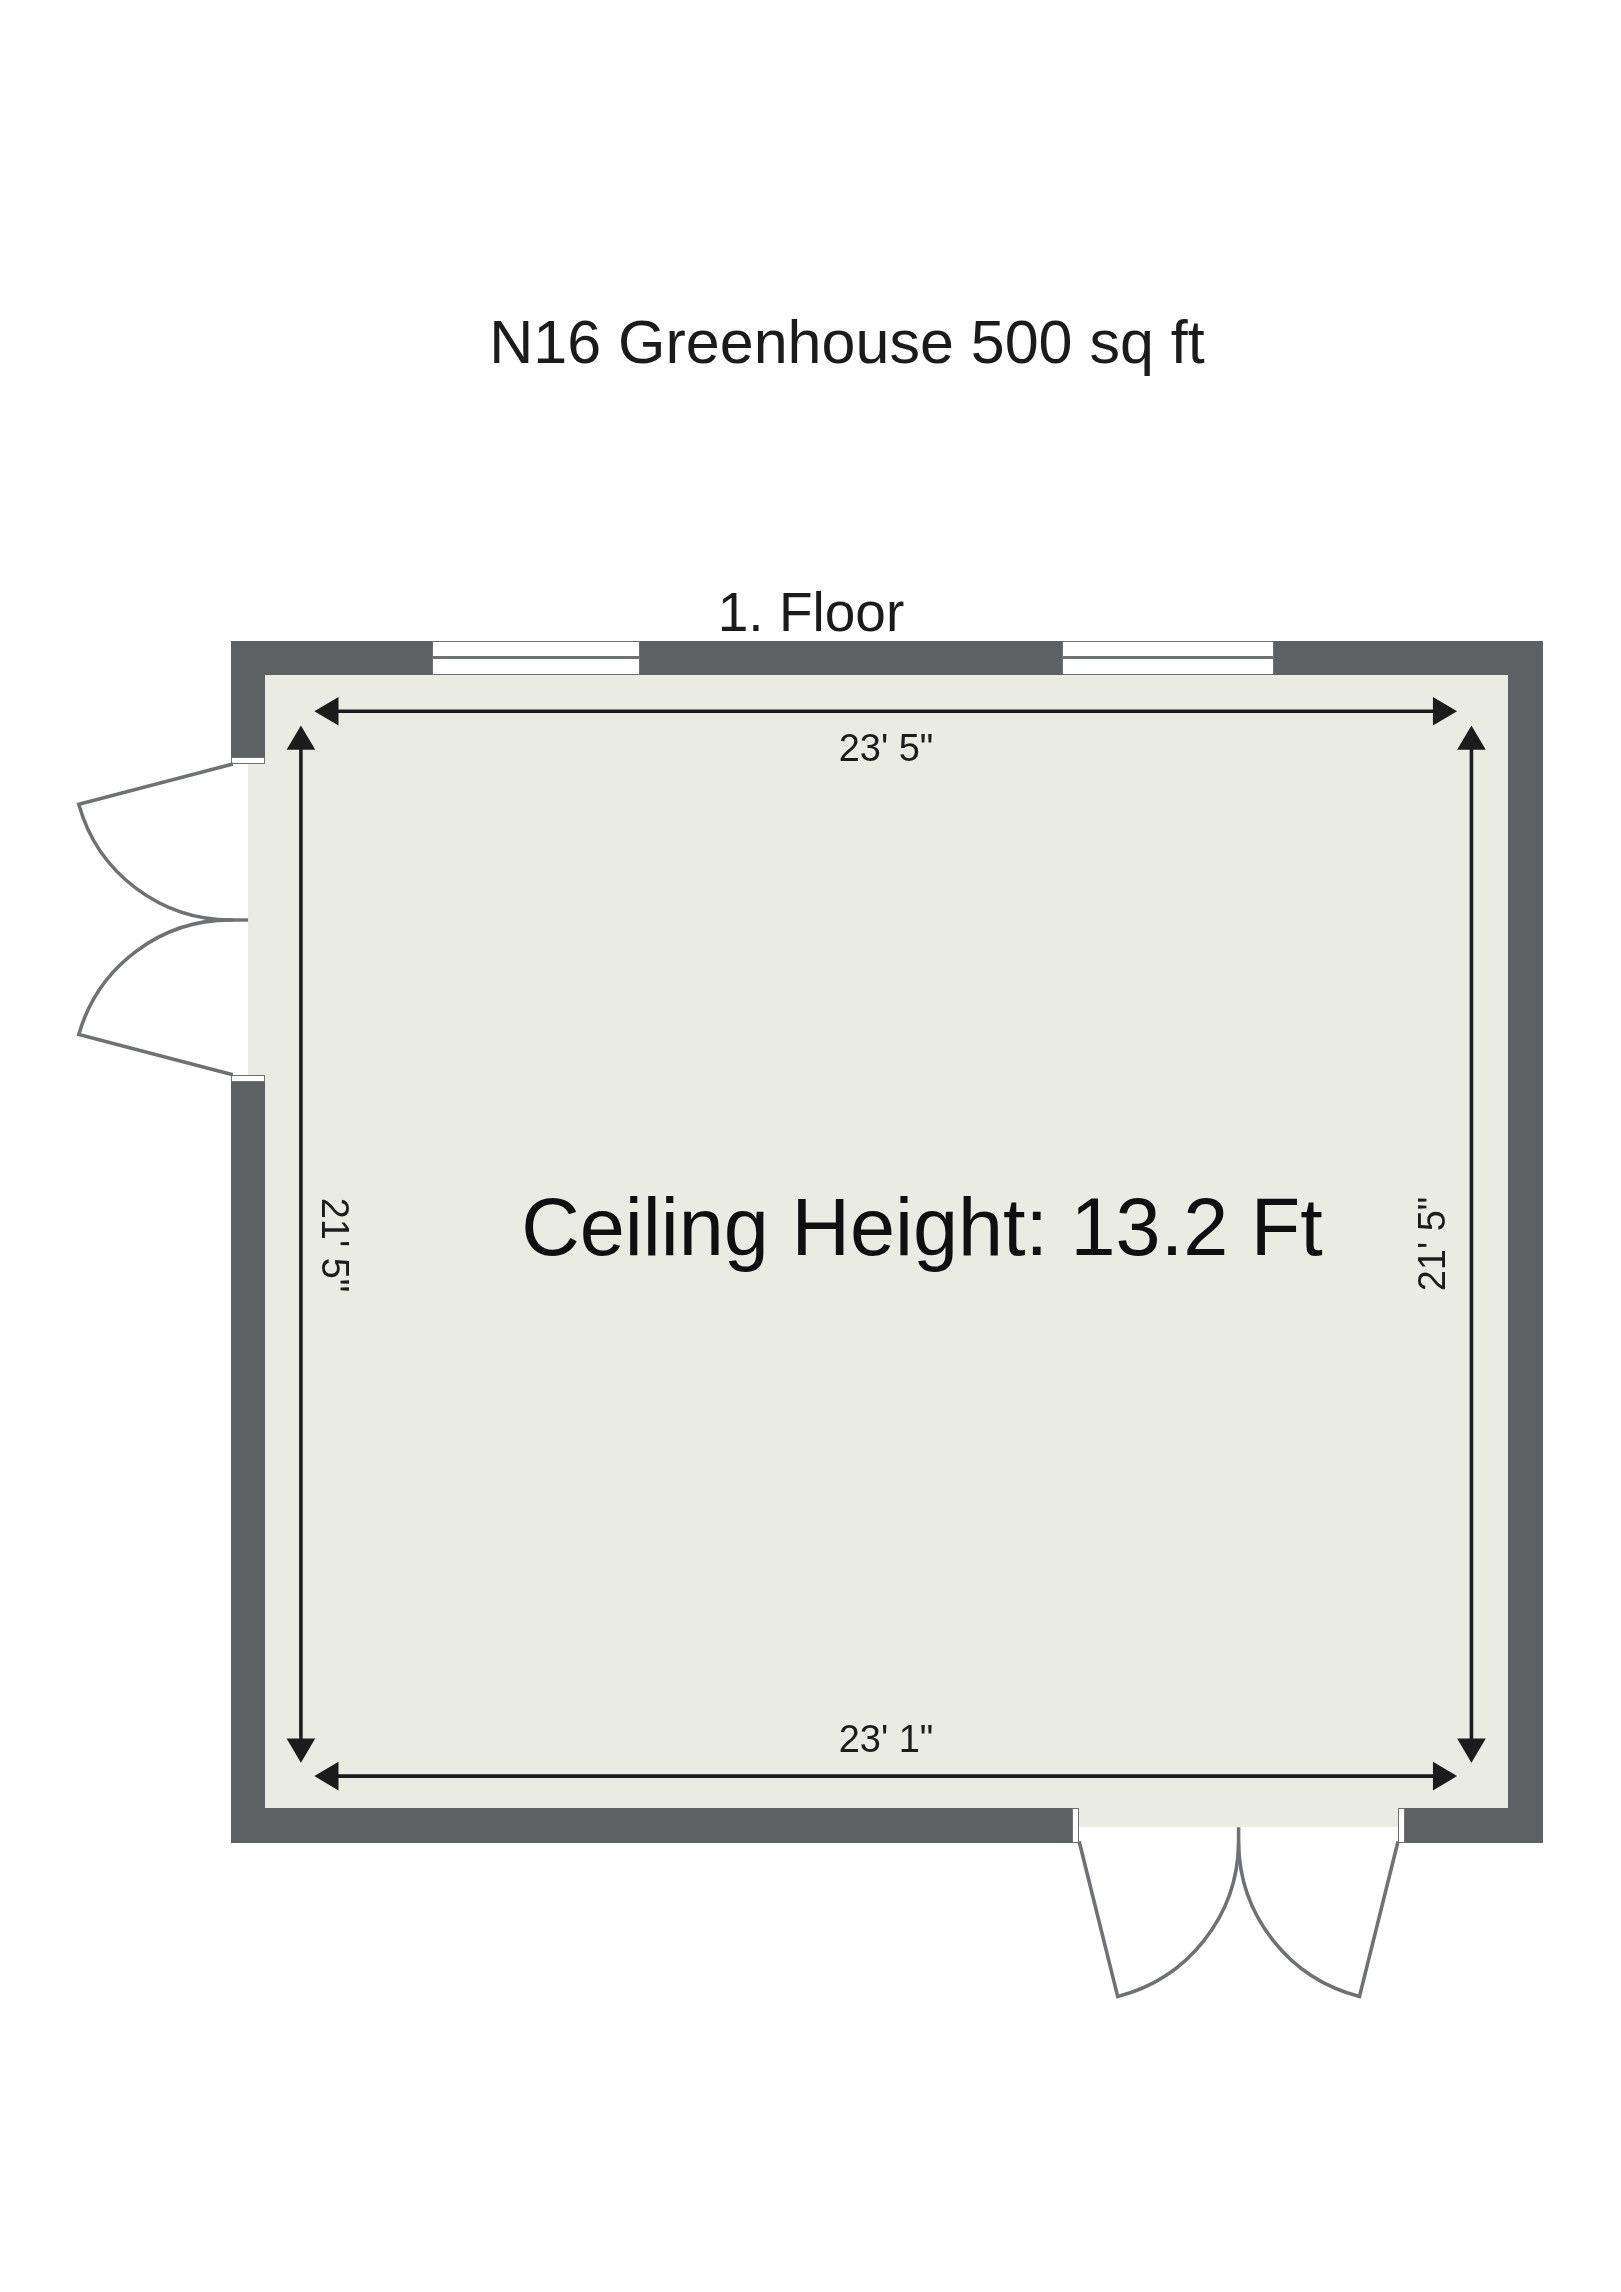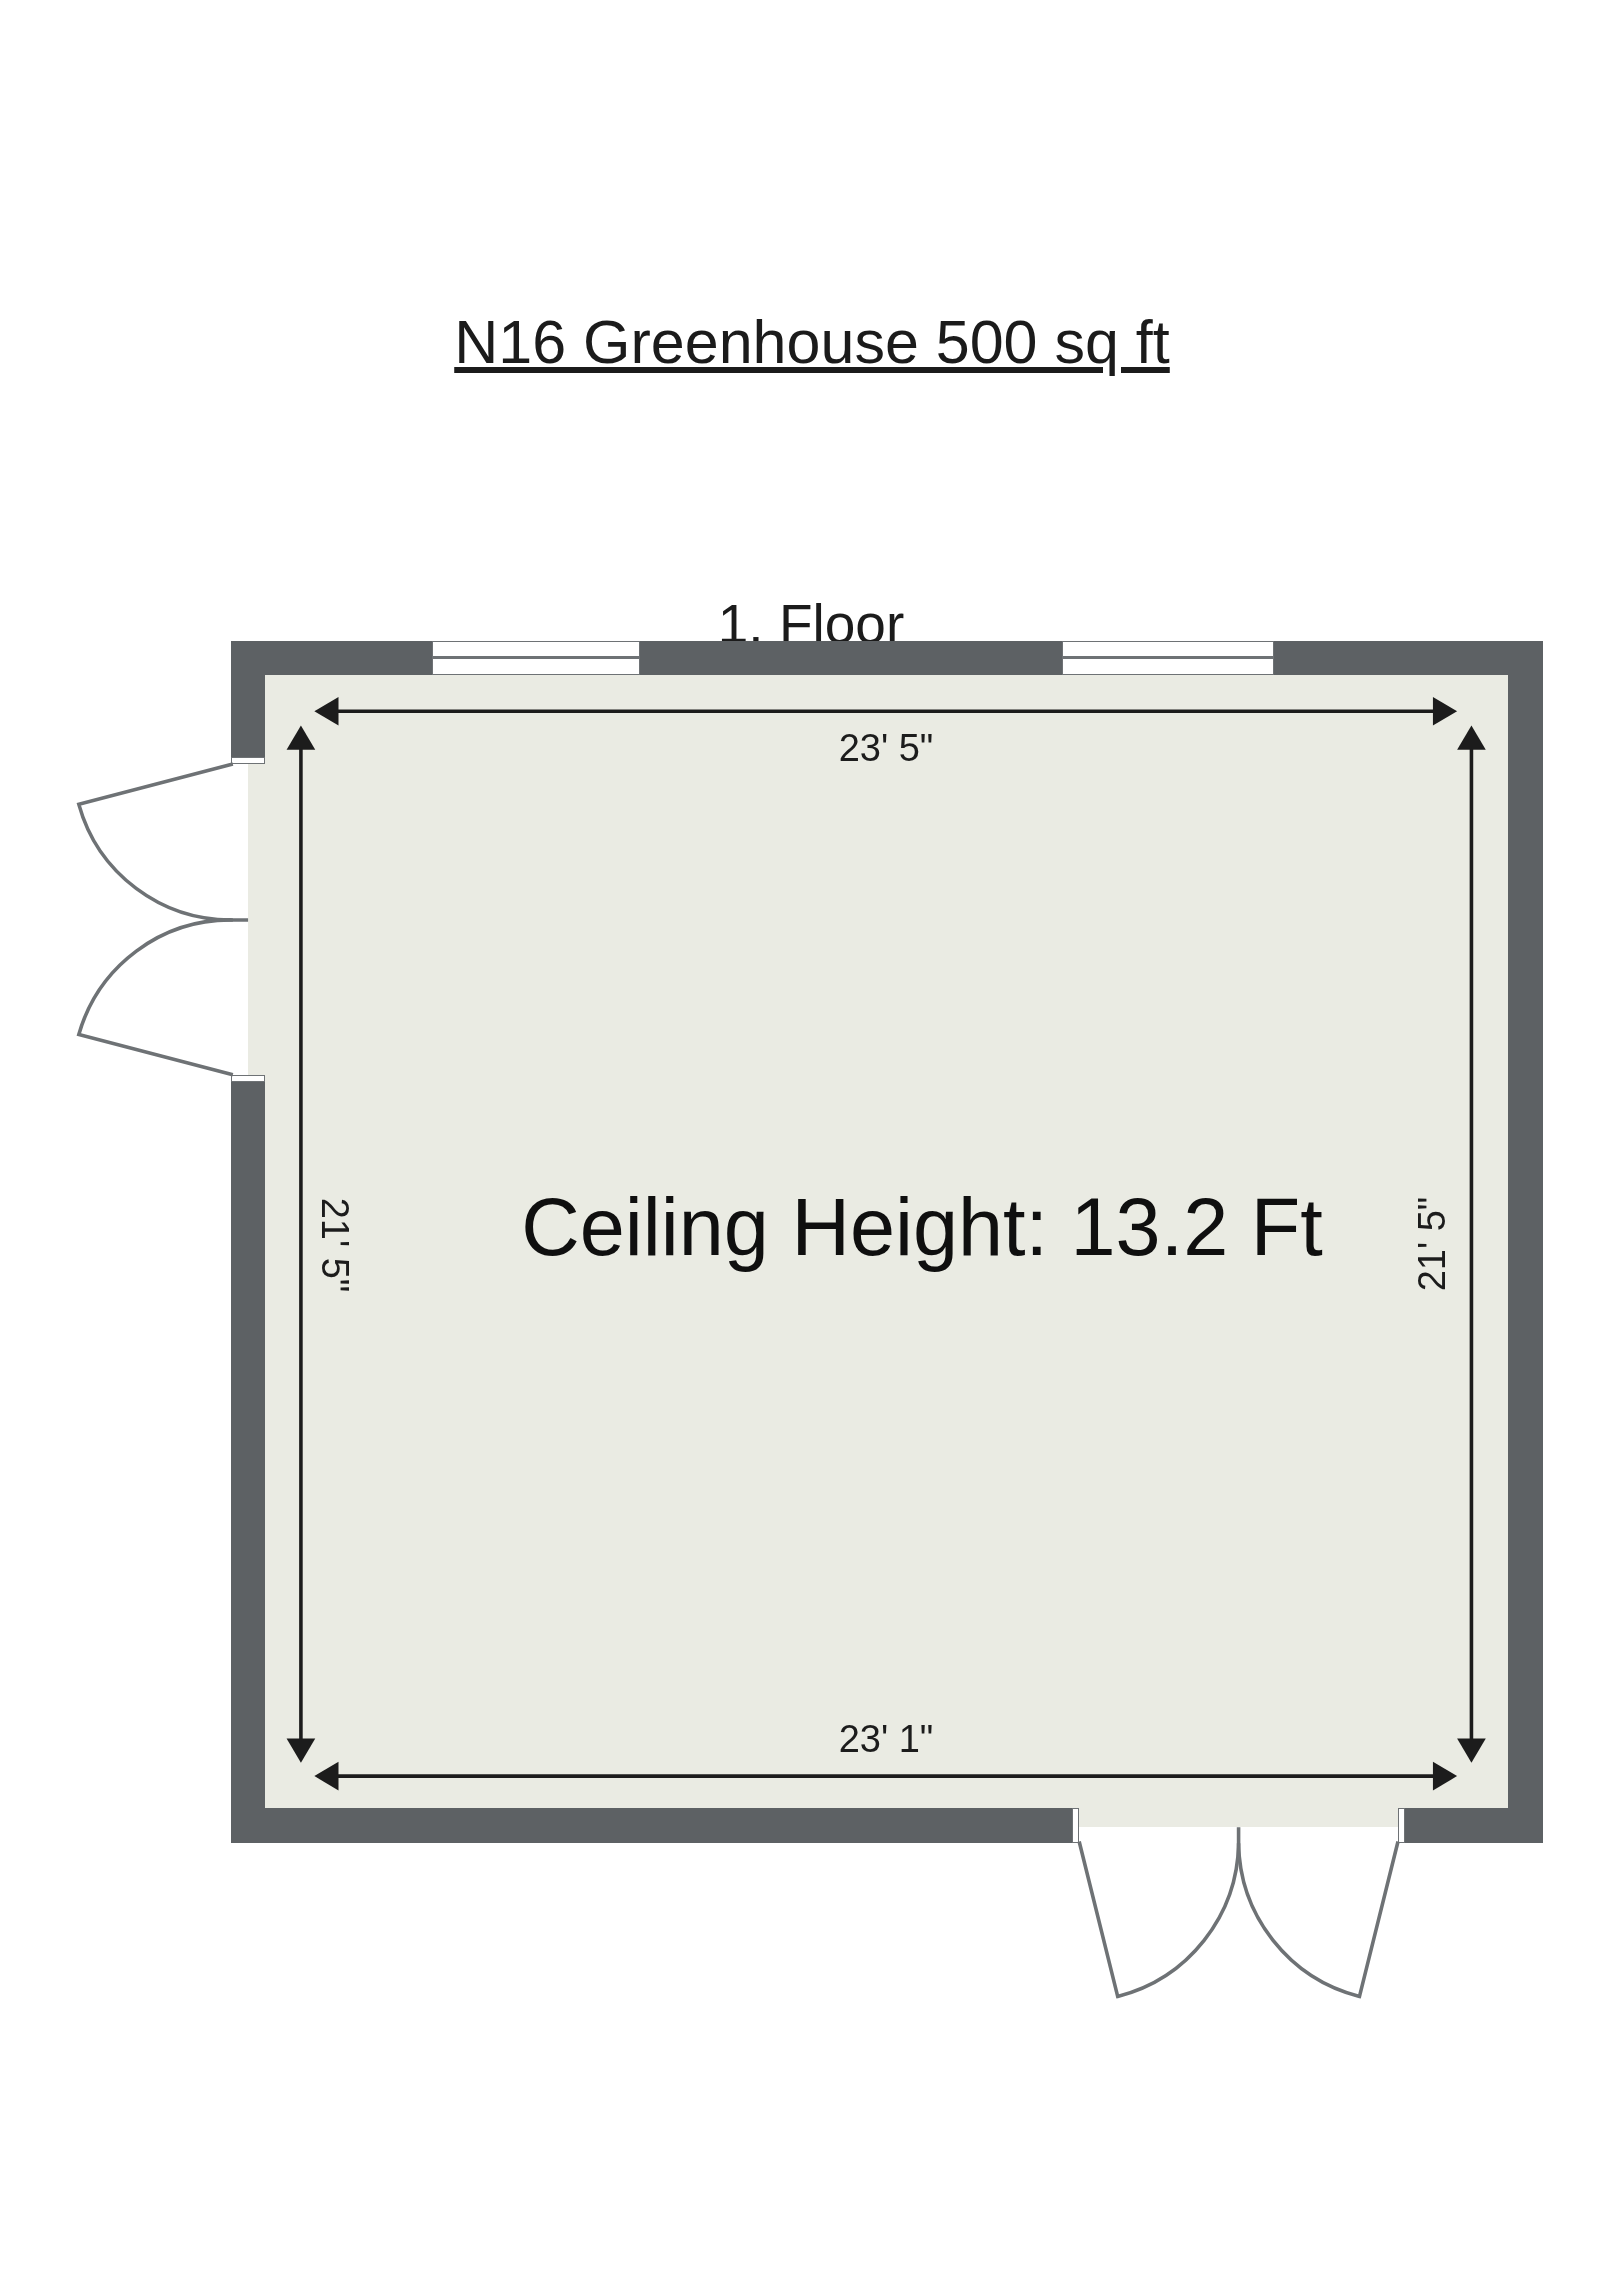"N16 Greenhouse 500 sq ft" div.abs { left: 812px -> 847px; text-decoration: underline -> none }
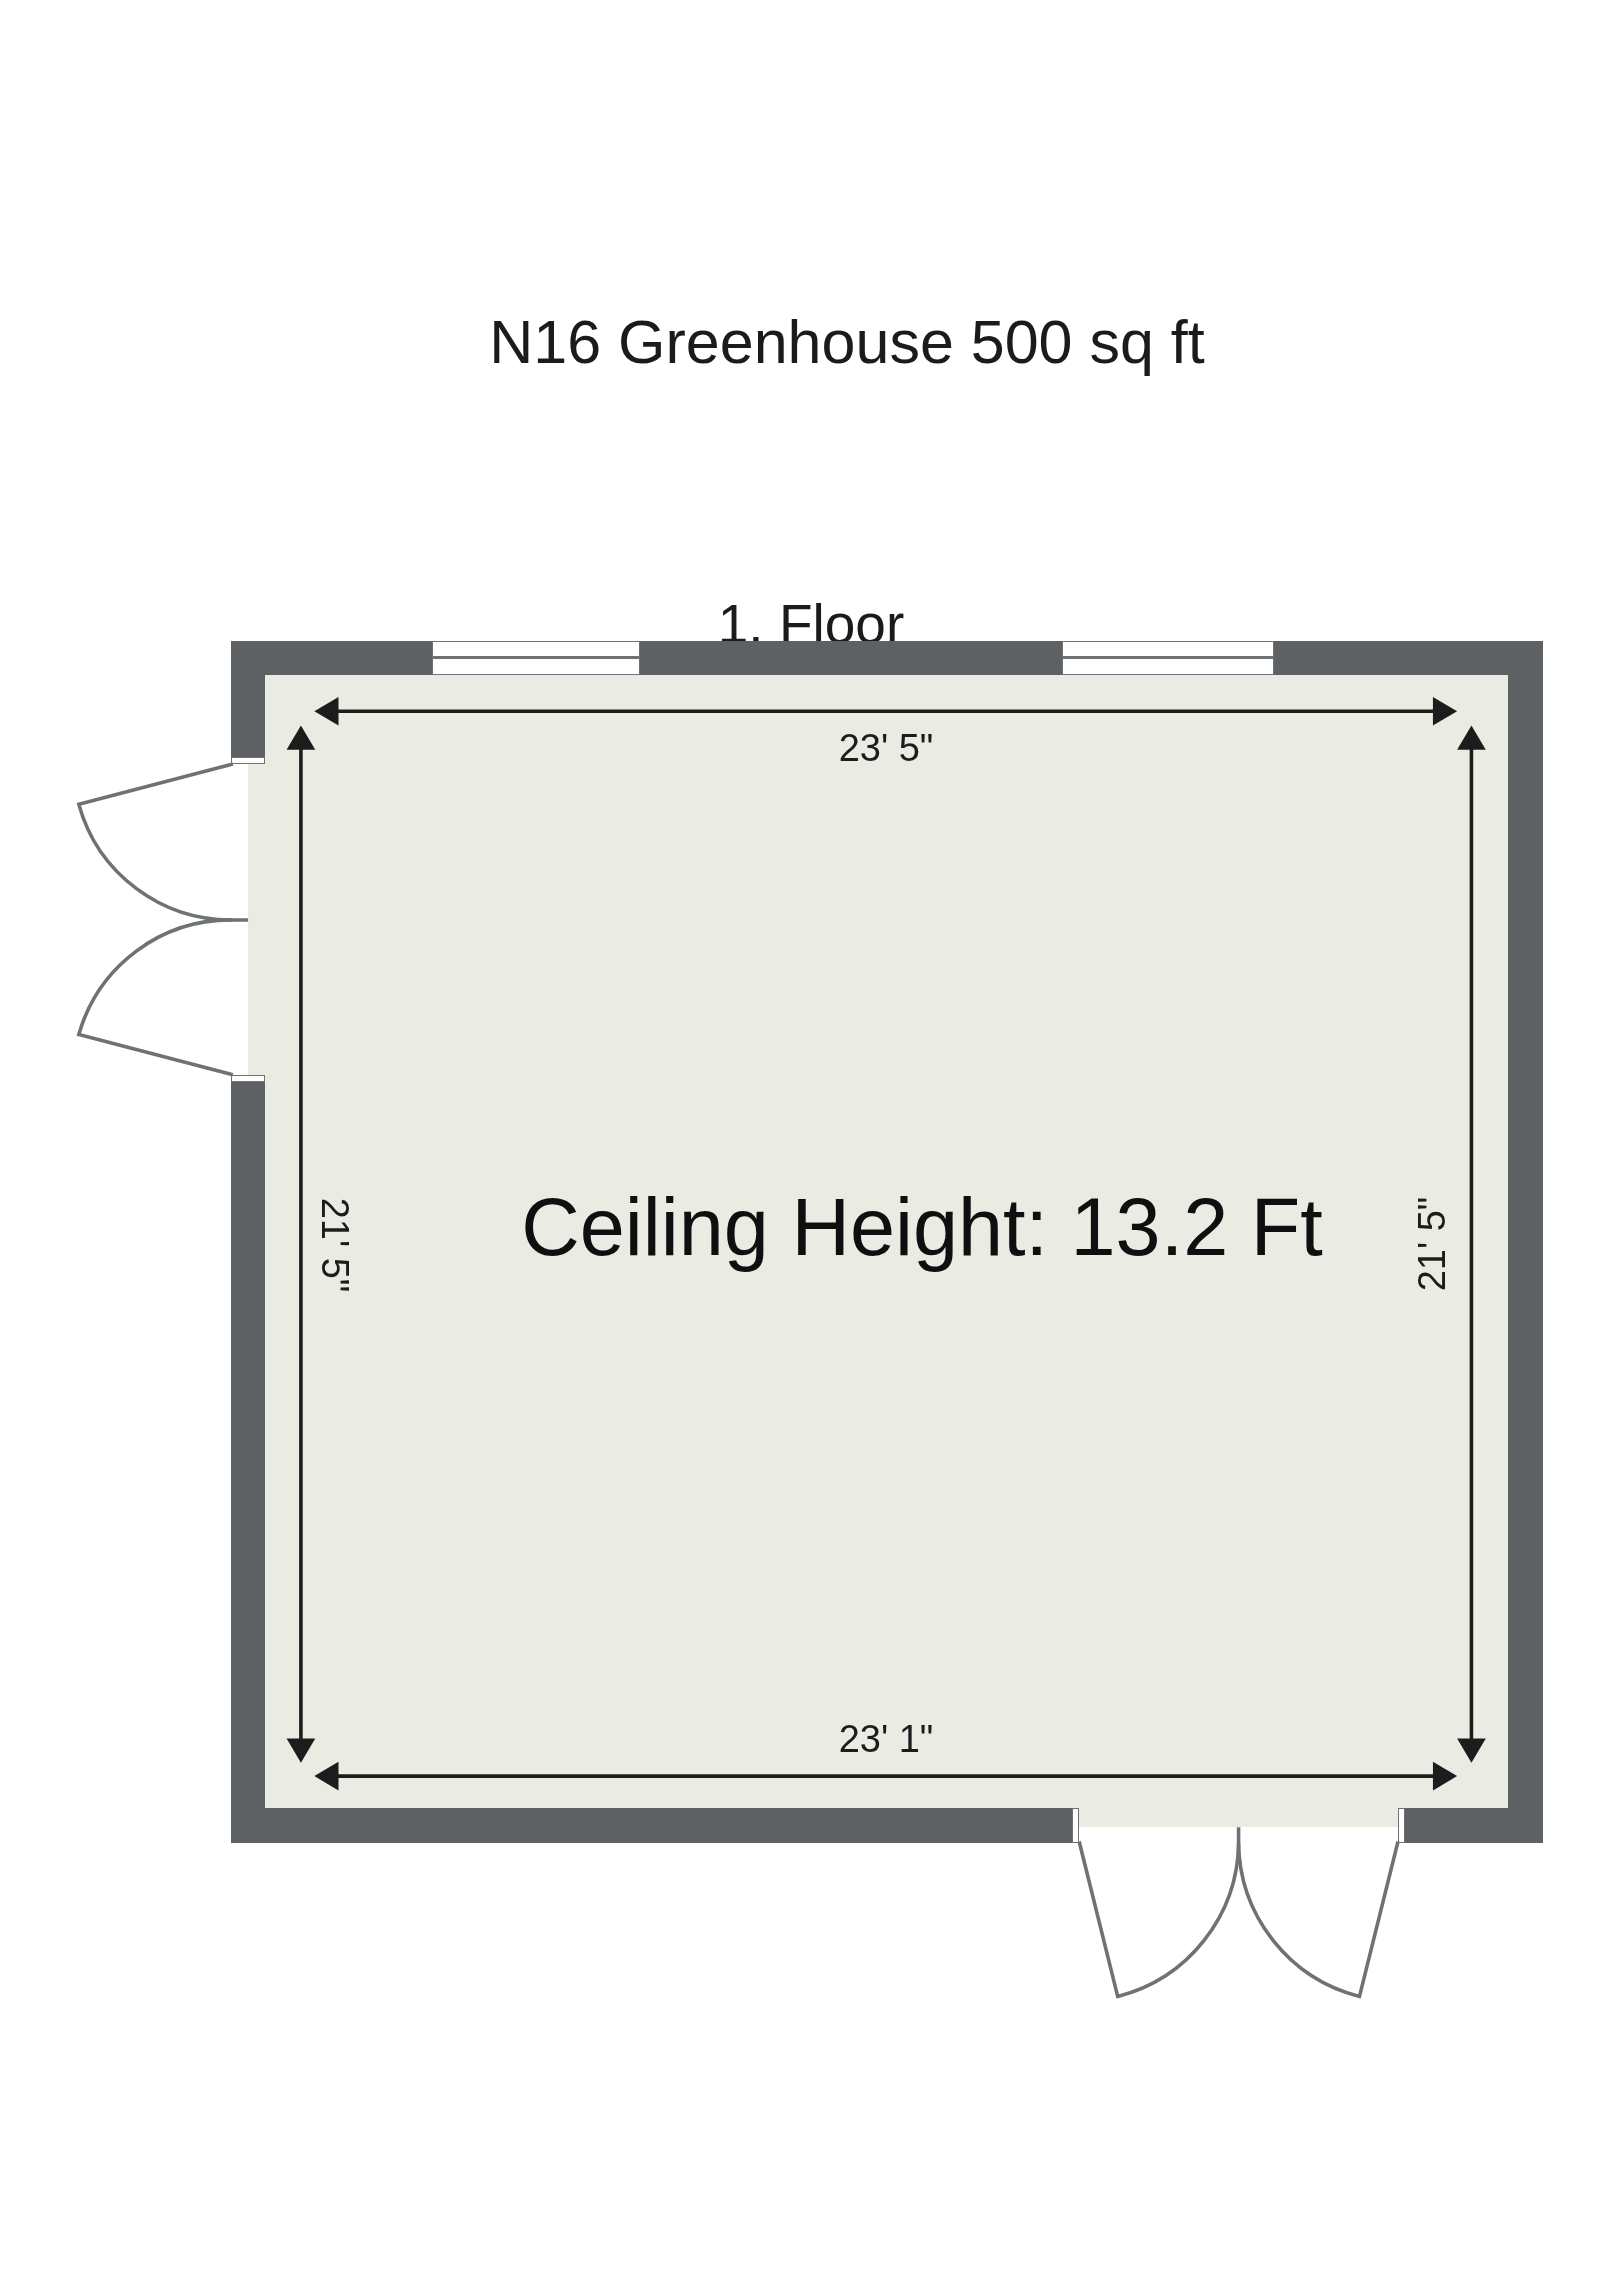"1. Floor" div.abs { top: 597px -> 585px }
